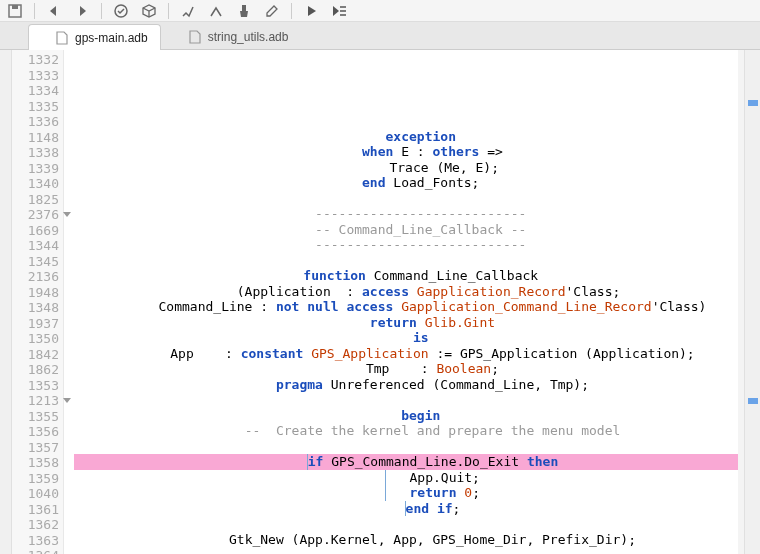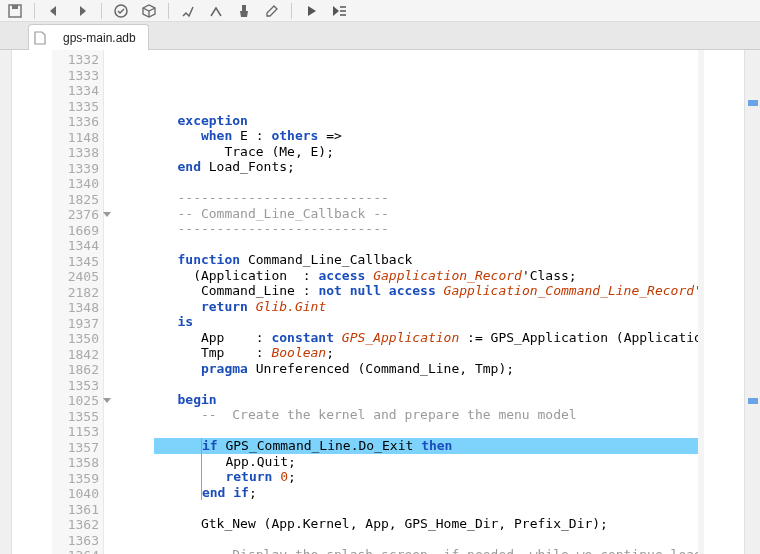"gps-main.adb" .tab { gap: 16px -> 6px; padding: 0 12px 0 4px -> 0 12px 0 26px }
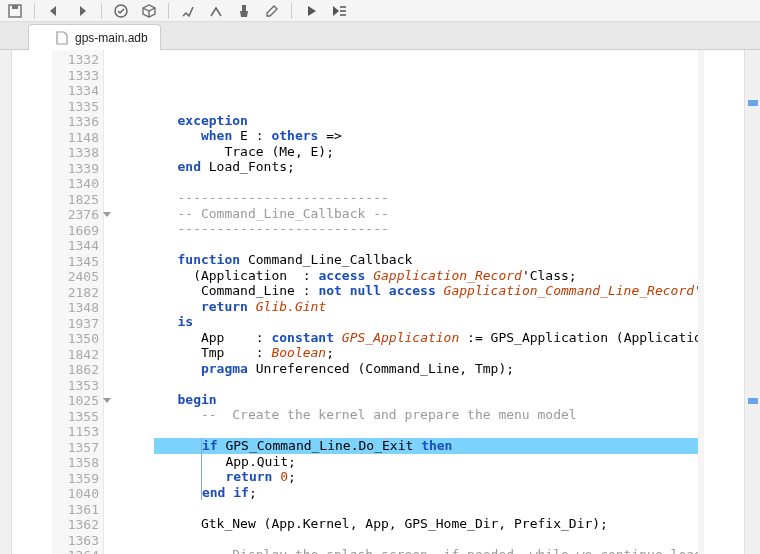"string_utils.adb" div.tab { html: none -> <div> <span> <svg> <path></path> </svg> </span> <span>string_utils.adb</span> </div> }
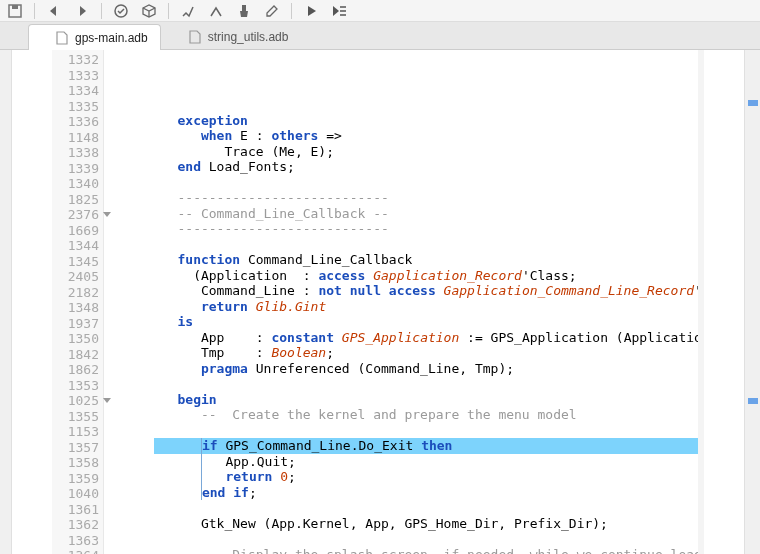"1332" .editor-row { gap: 40px -> none }
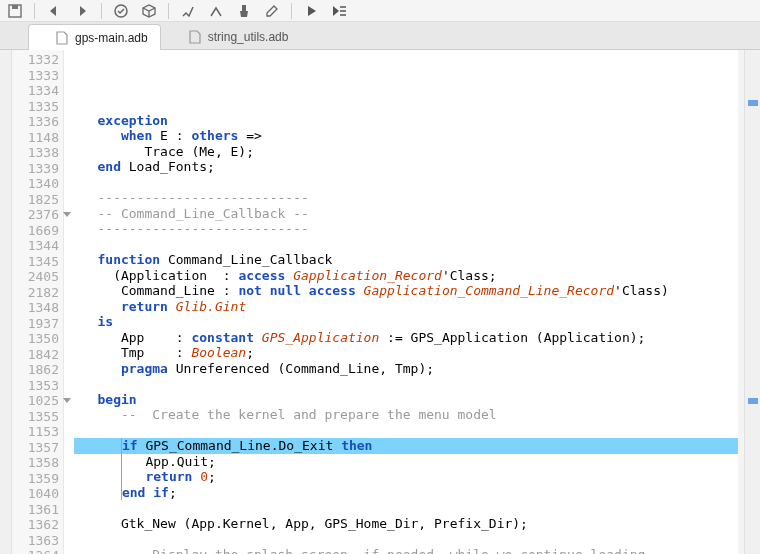"exception" .code { padding-top: 2px -> 18px; text-align: none -> center }
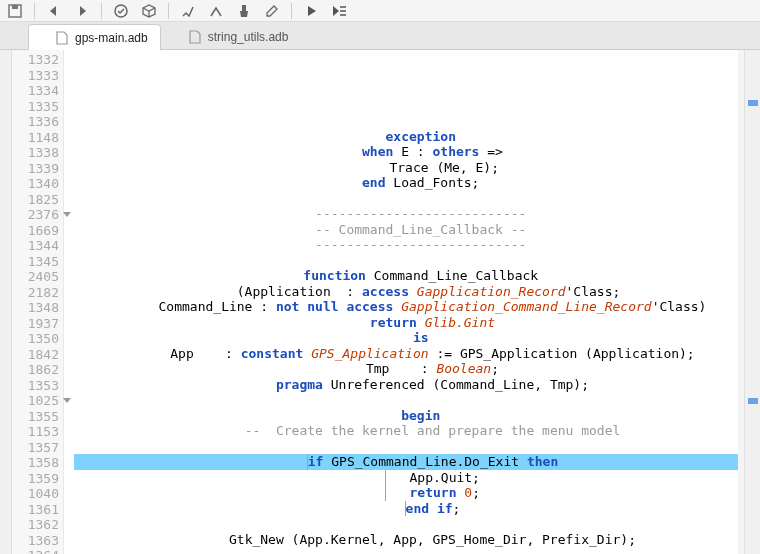"2405" div.ln { text: 2405 -> 2136 }
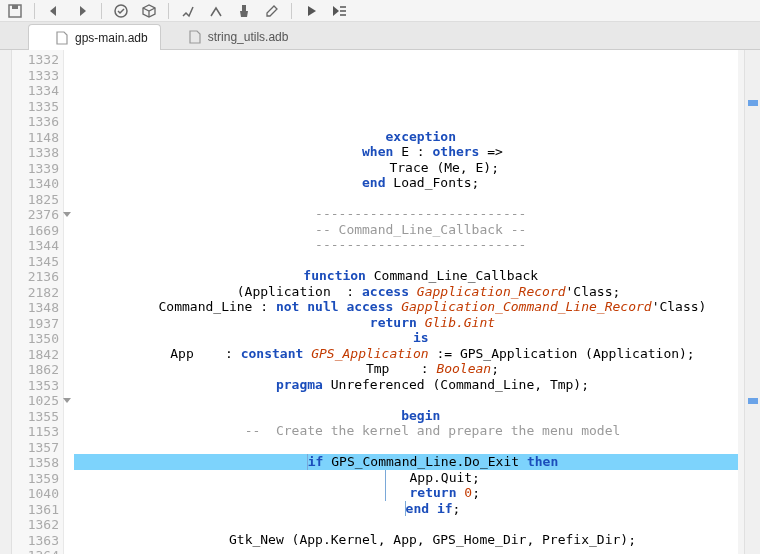"2182" div.ln { text: 2182 -> 1948 }
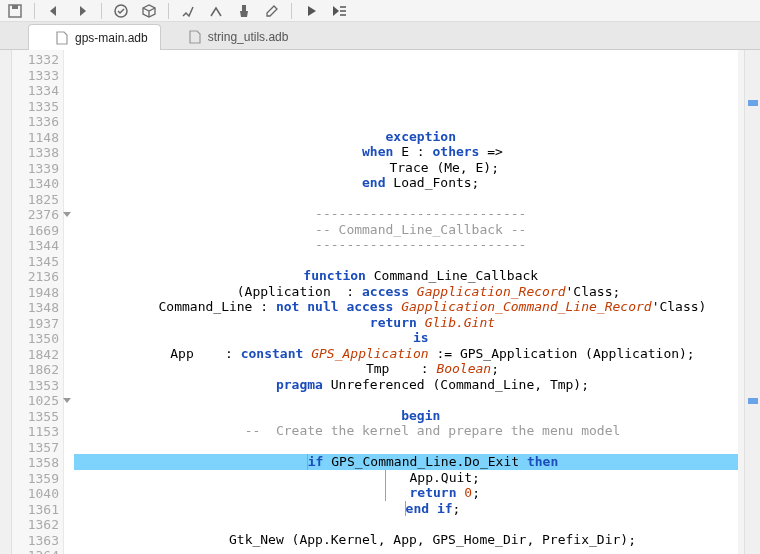"Gapplication_Record" .type { font-style: italic -> none }
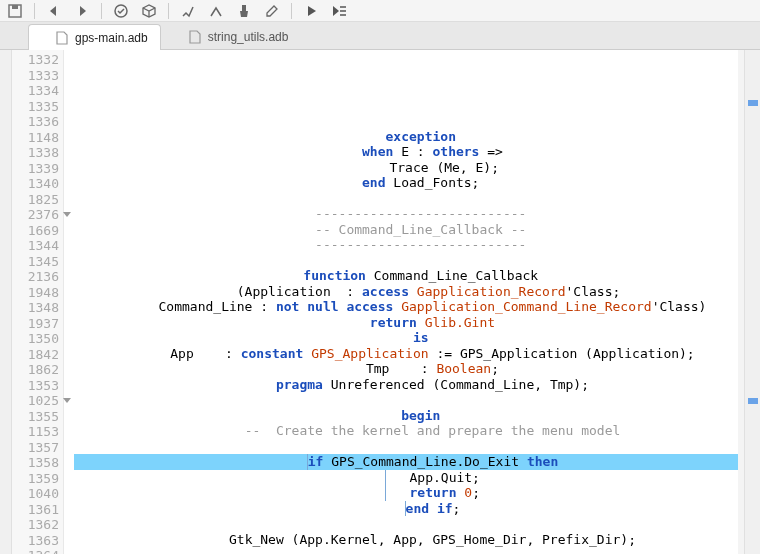"1025" div.ln { text: 1025 -> 1213 }
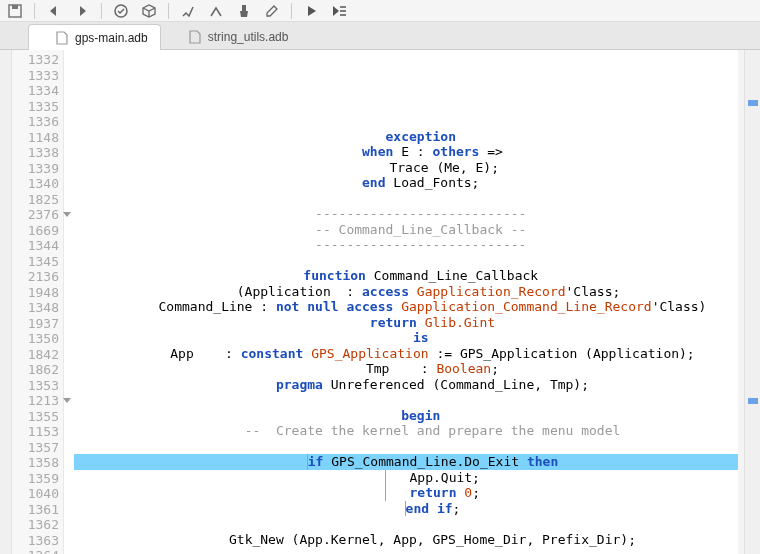"1153" div.ln { text: 1153 -> 1356 }
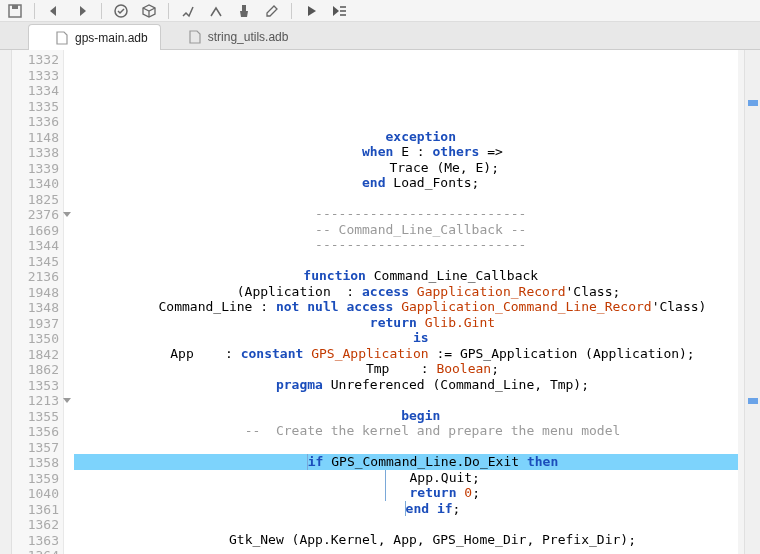"if GPS_Command_Line.Do_Exit then" .code .line.hl { background: #7dd3fc -> #f9a8d4 }
